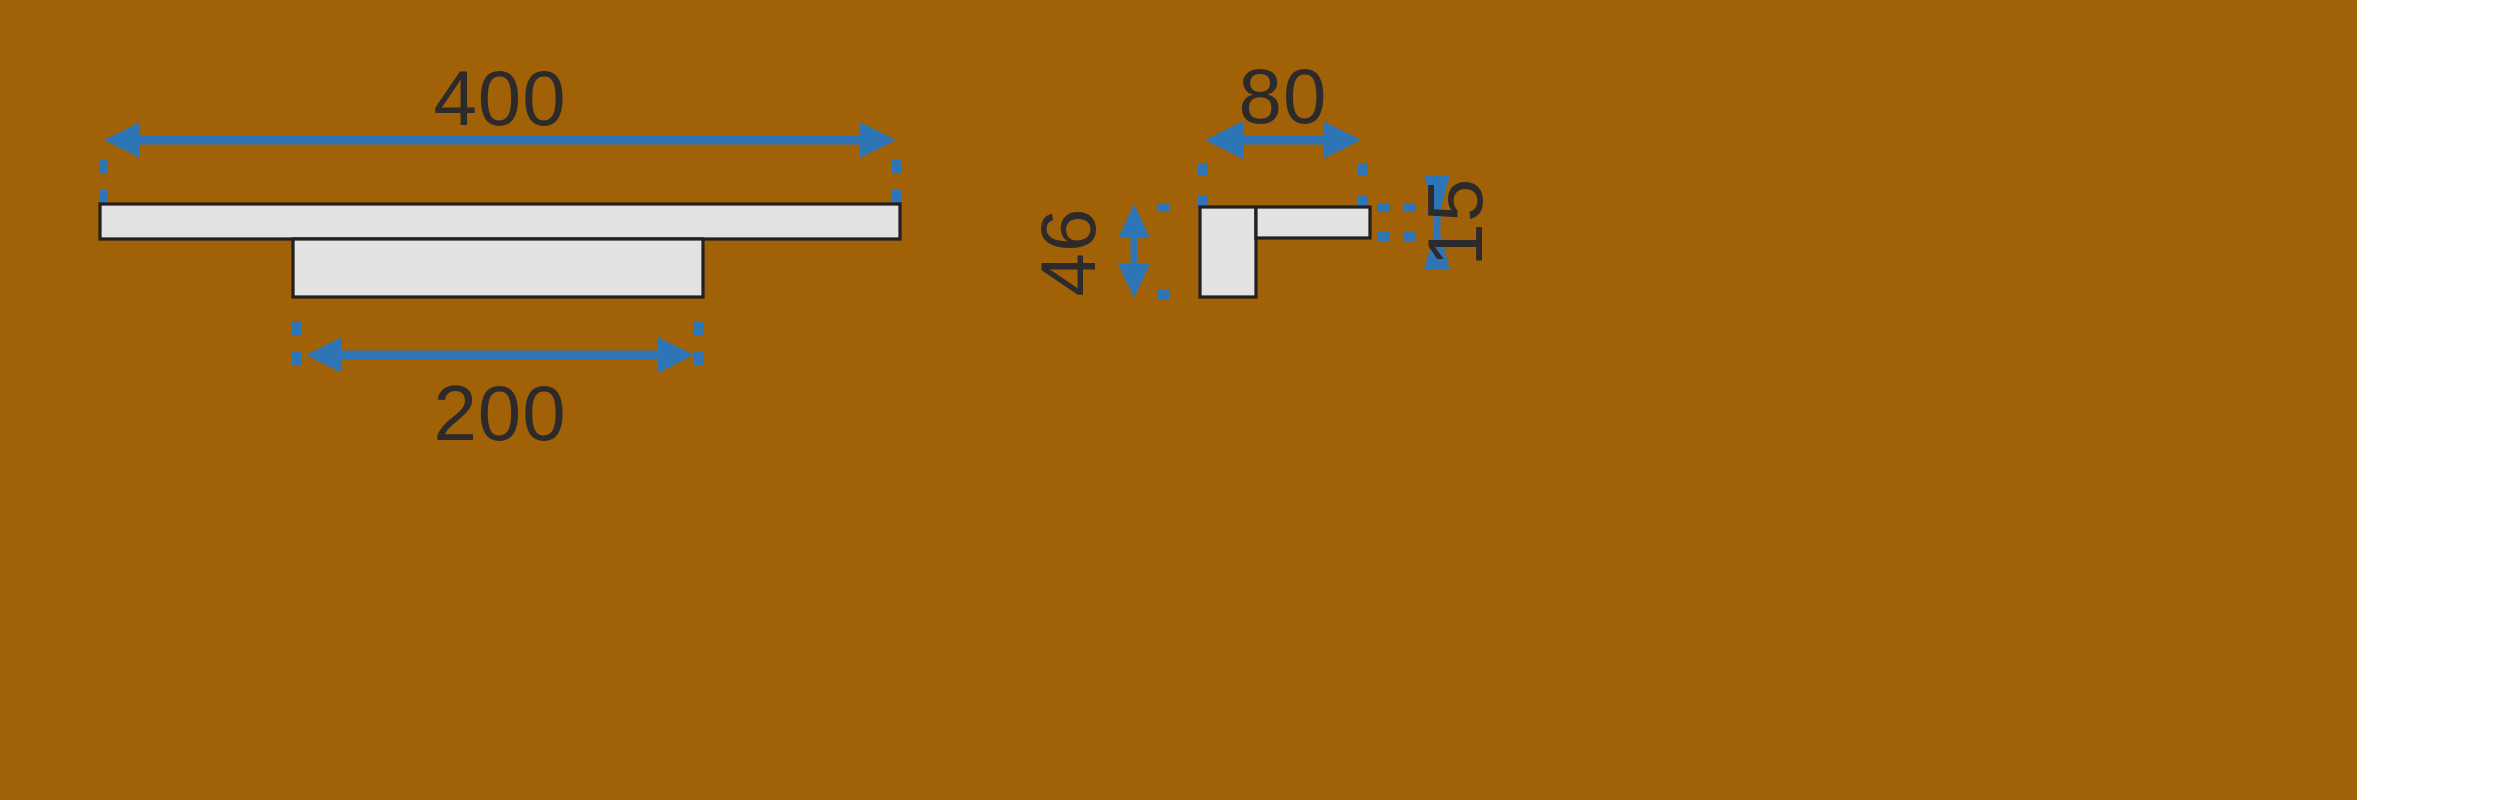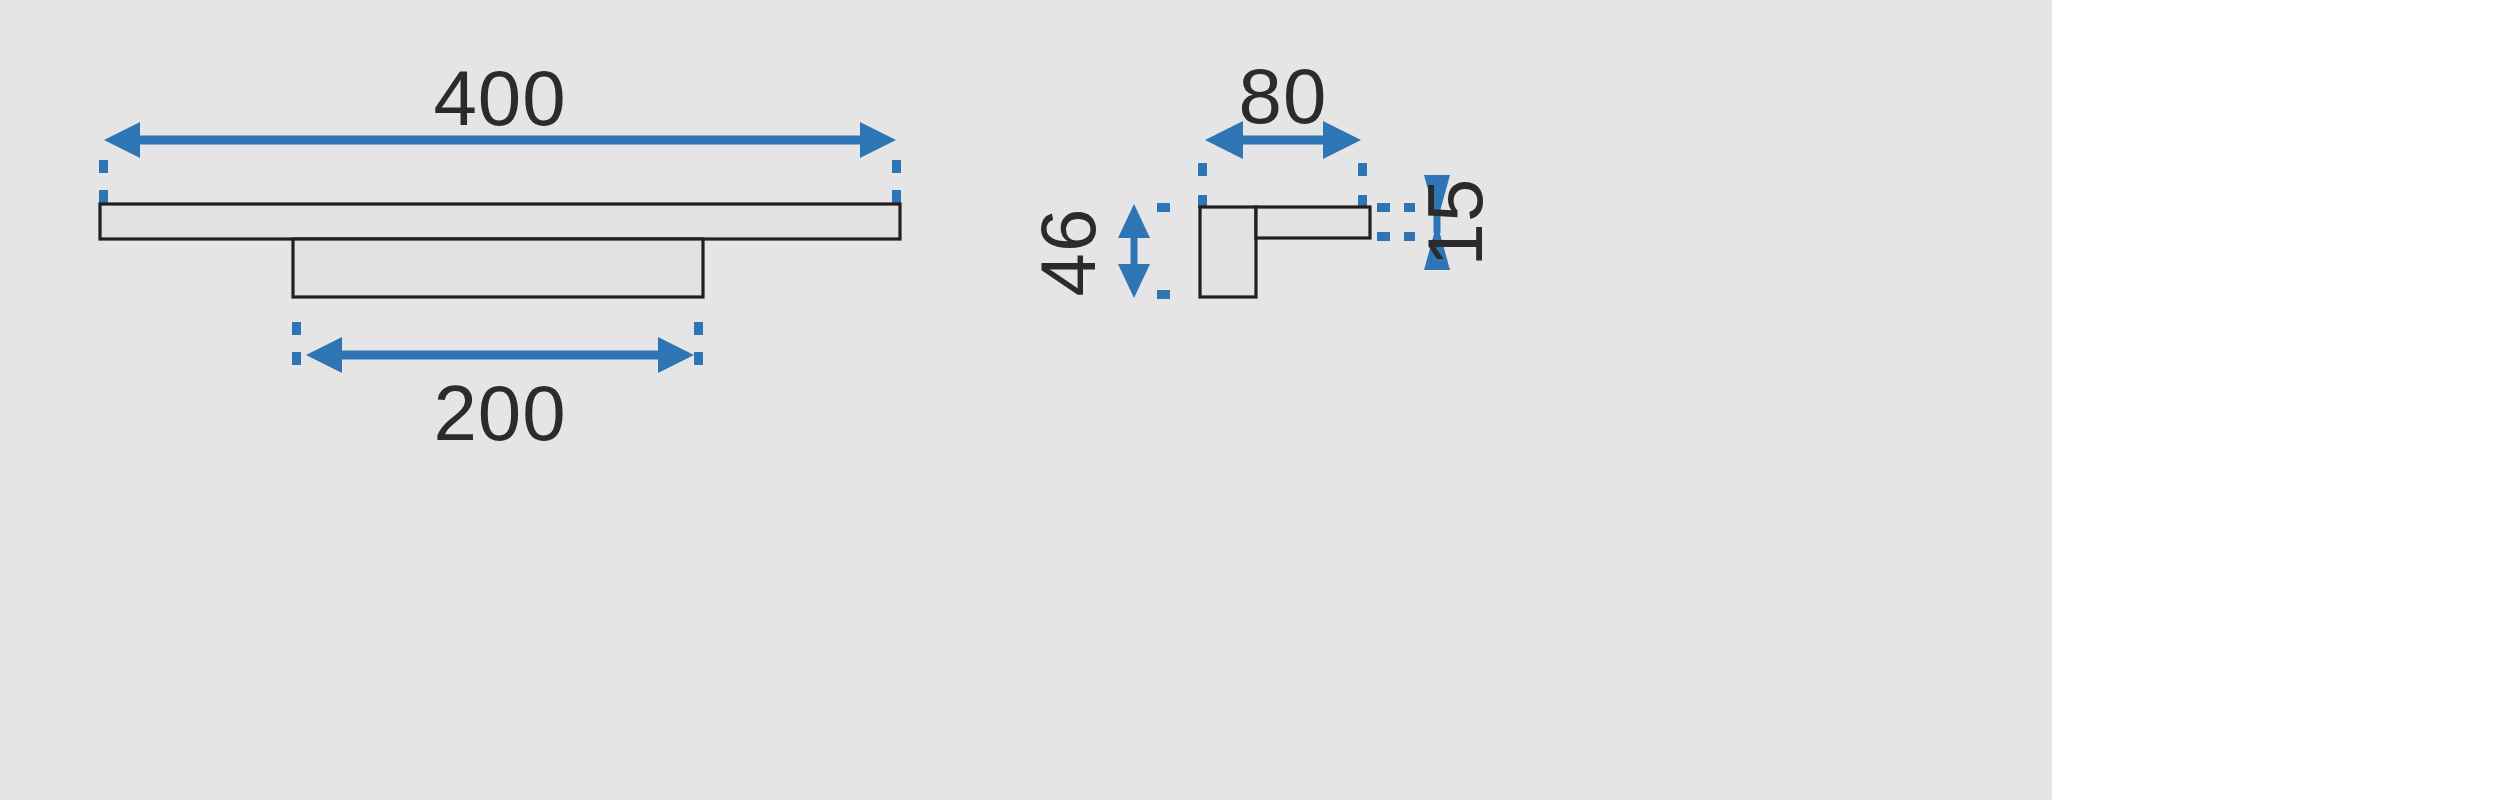"400" #stage { background: #e5e5e5 -> #a16207; width: 2052px -> 2357px }
